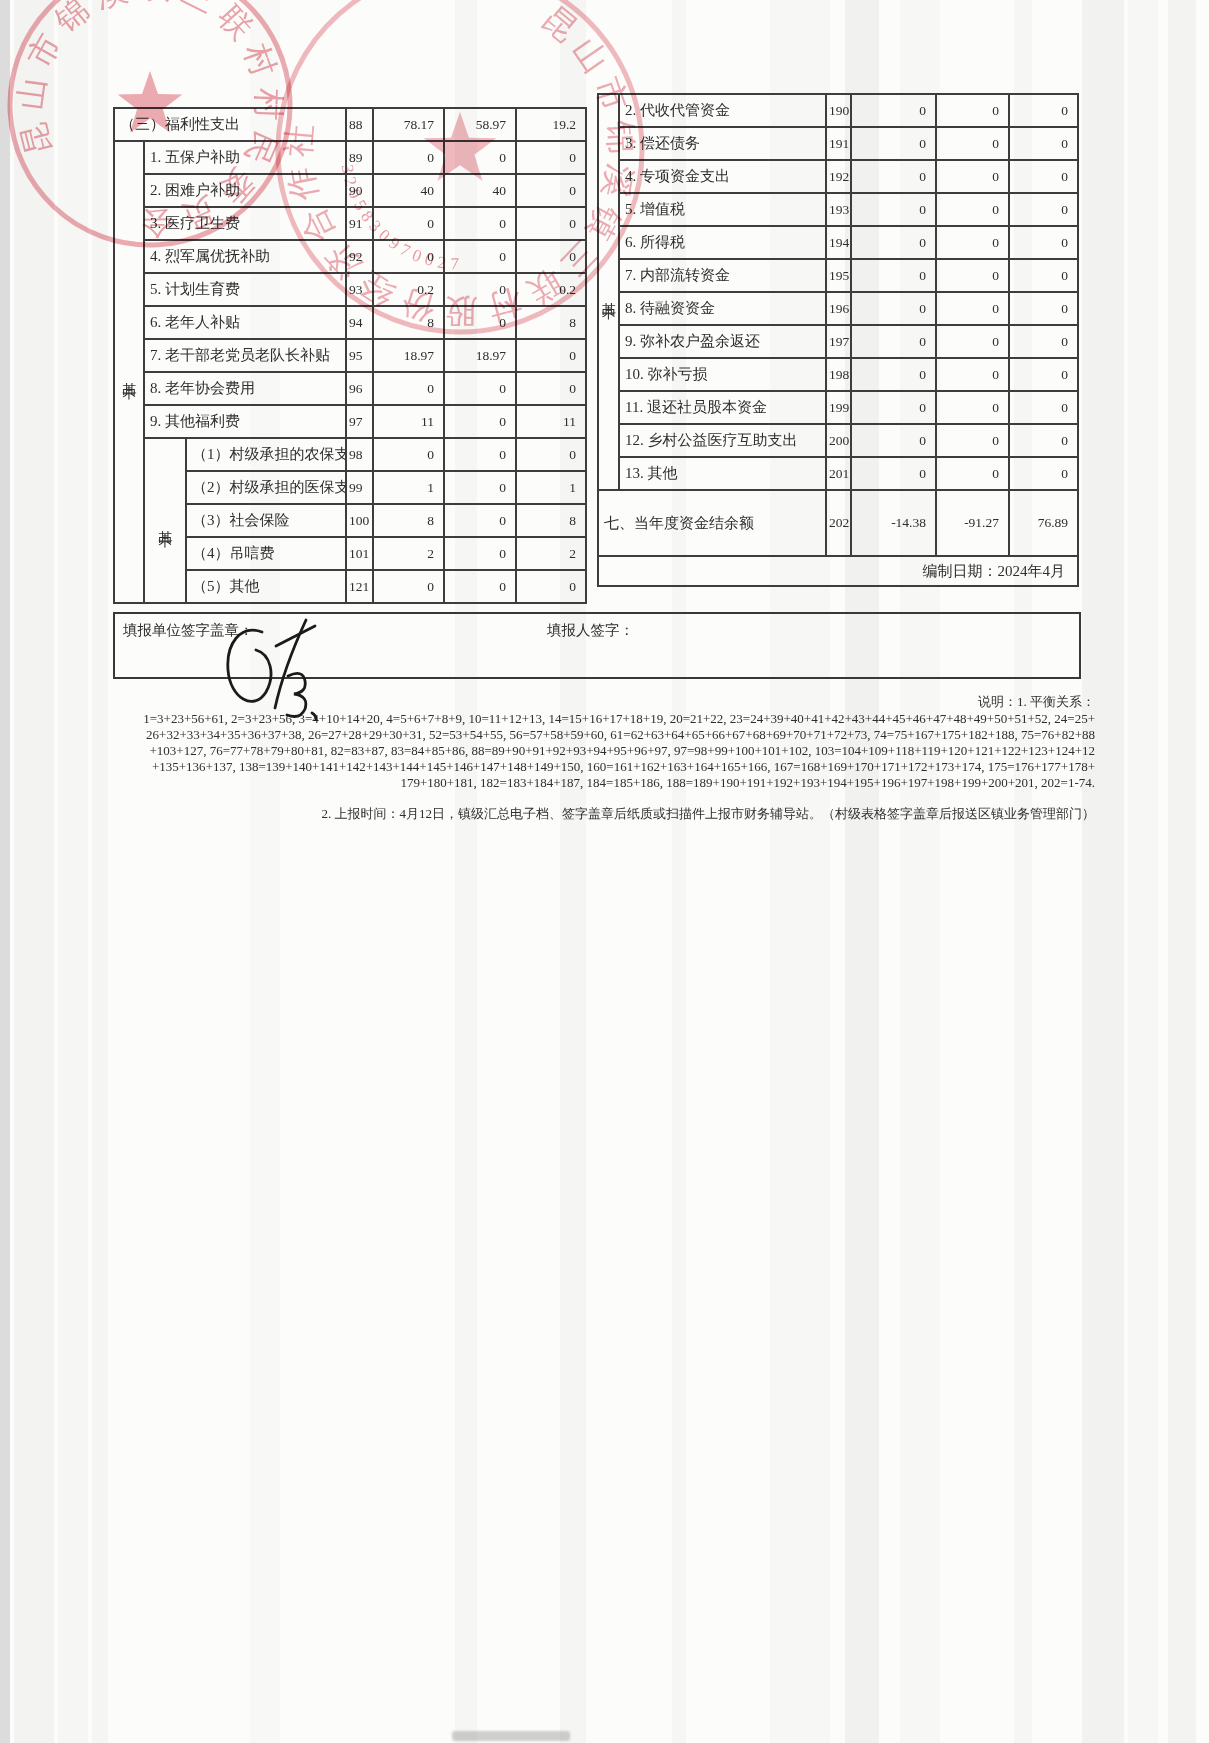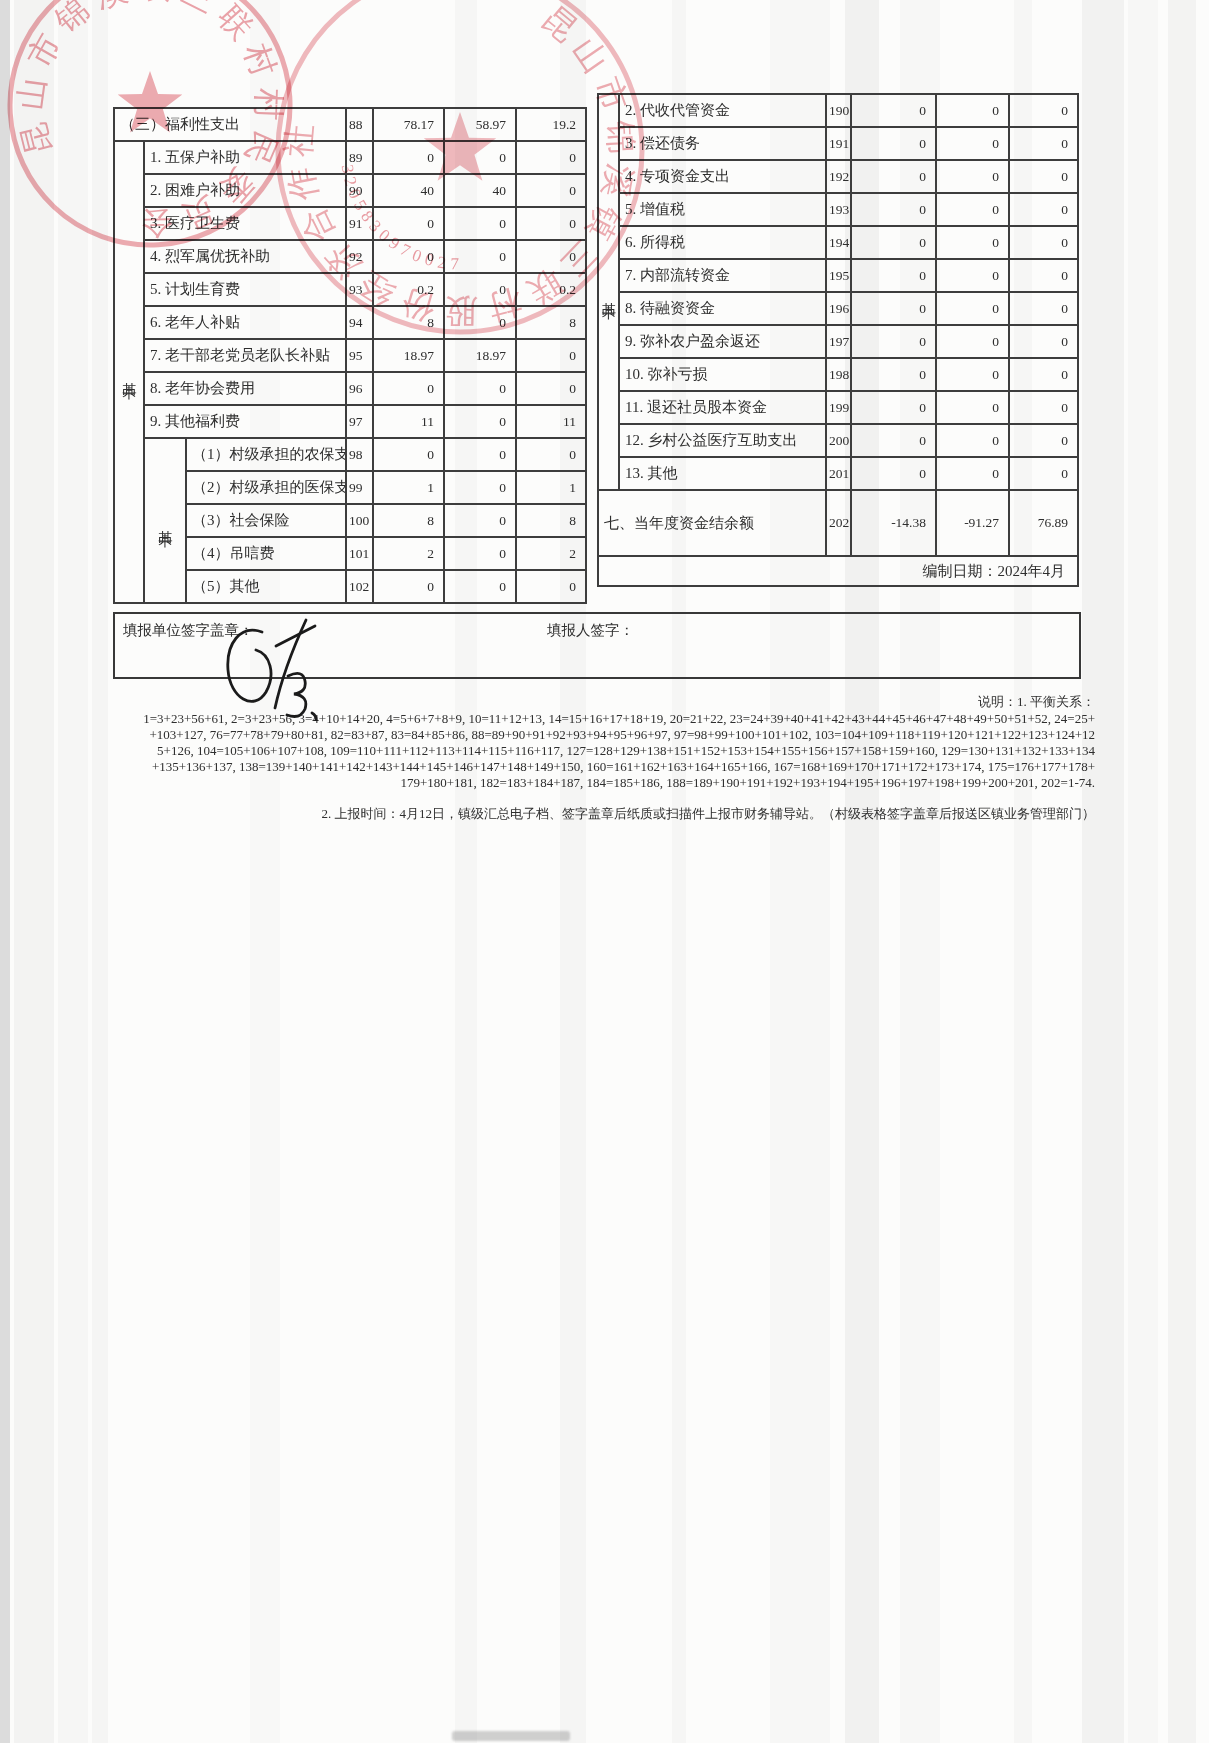"102" td.code { text: 102 -> 121 }
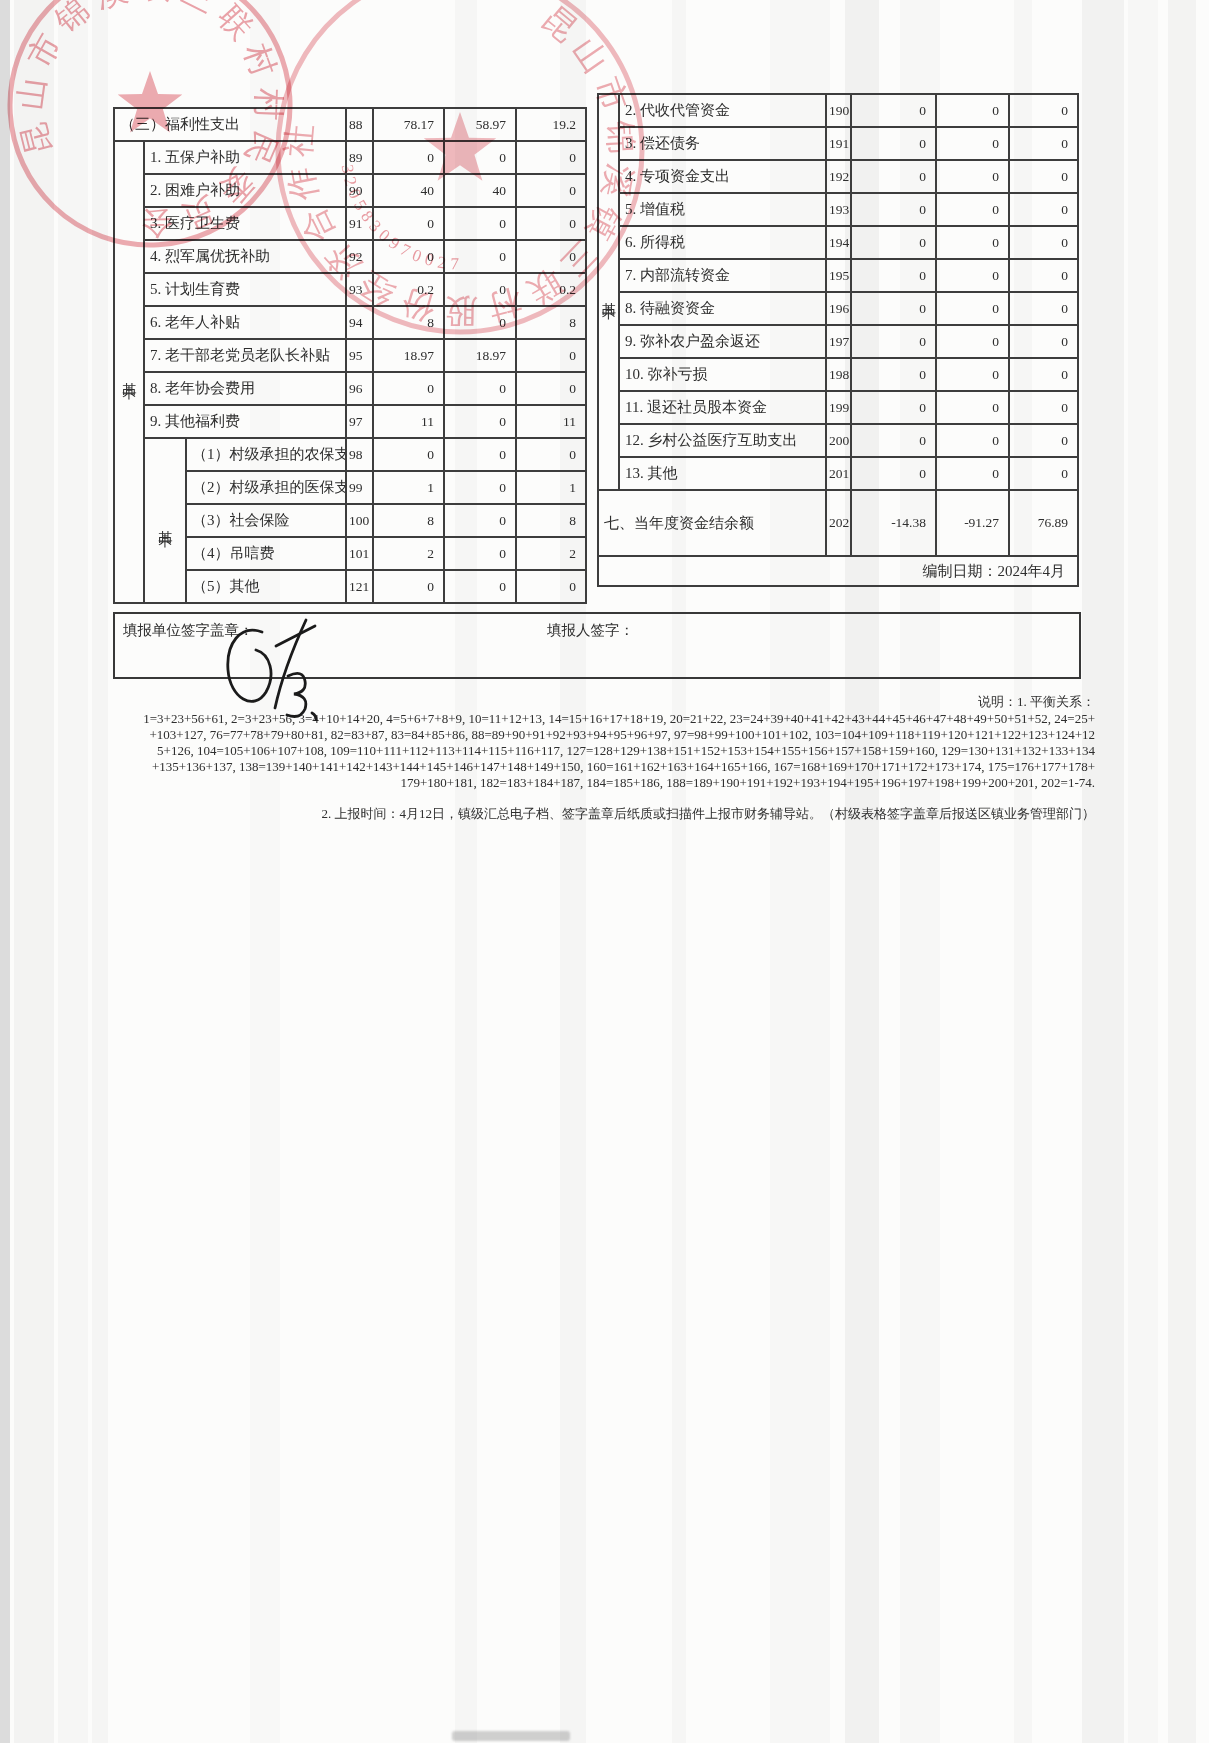"26+32+33+34+35+36+37+38," div.balance-line { html: none -> <div>26+32+33+34+35+36+37+38, 26=27+28+29+30+31, 52=53+54+55, 56=57+58+59+60, 61=62+63+64+65+66+67+68+69+70+71+72+73, 74=75+167+175+182+188, 75=76+82+88</div> }
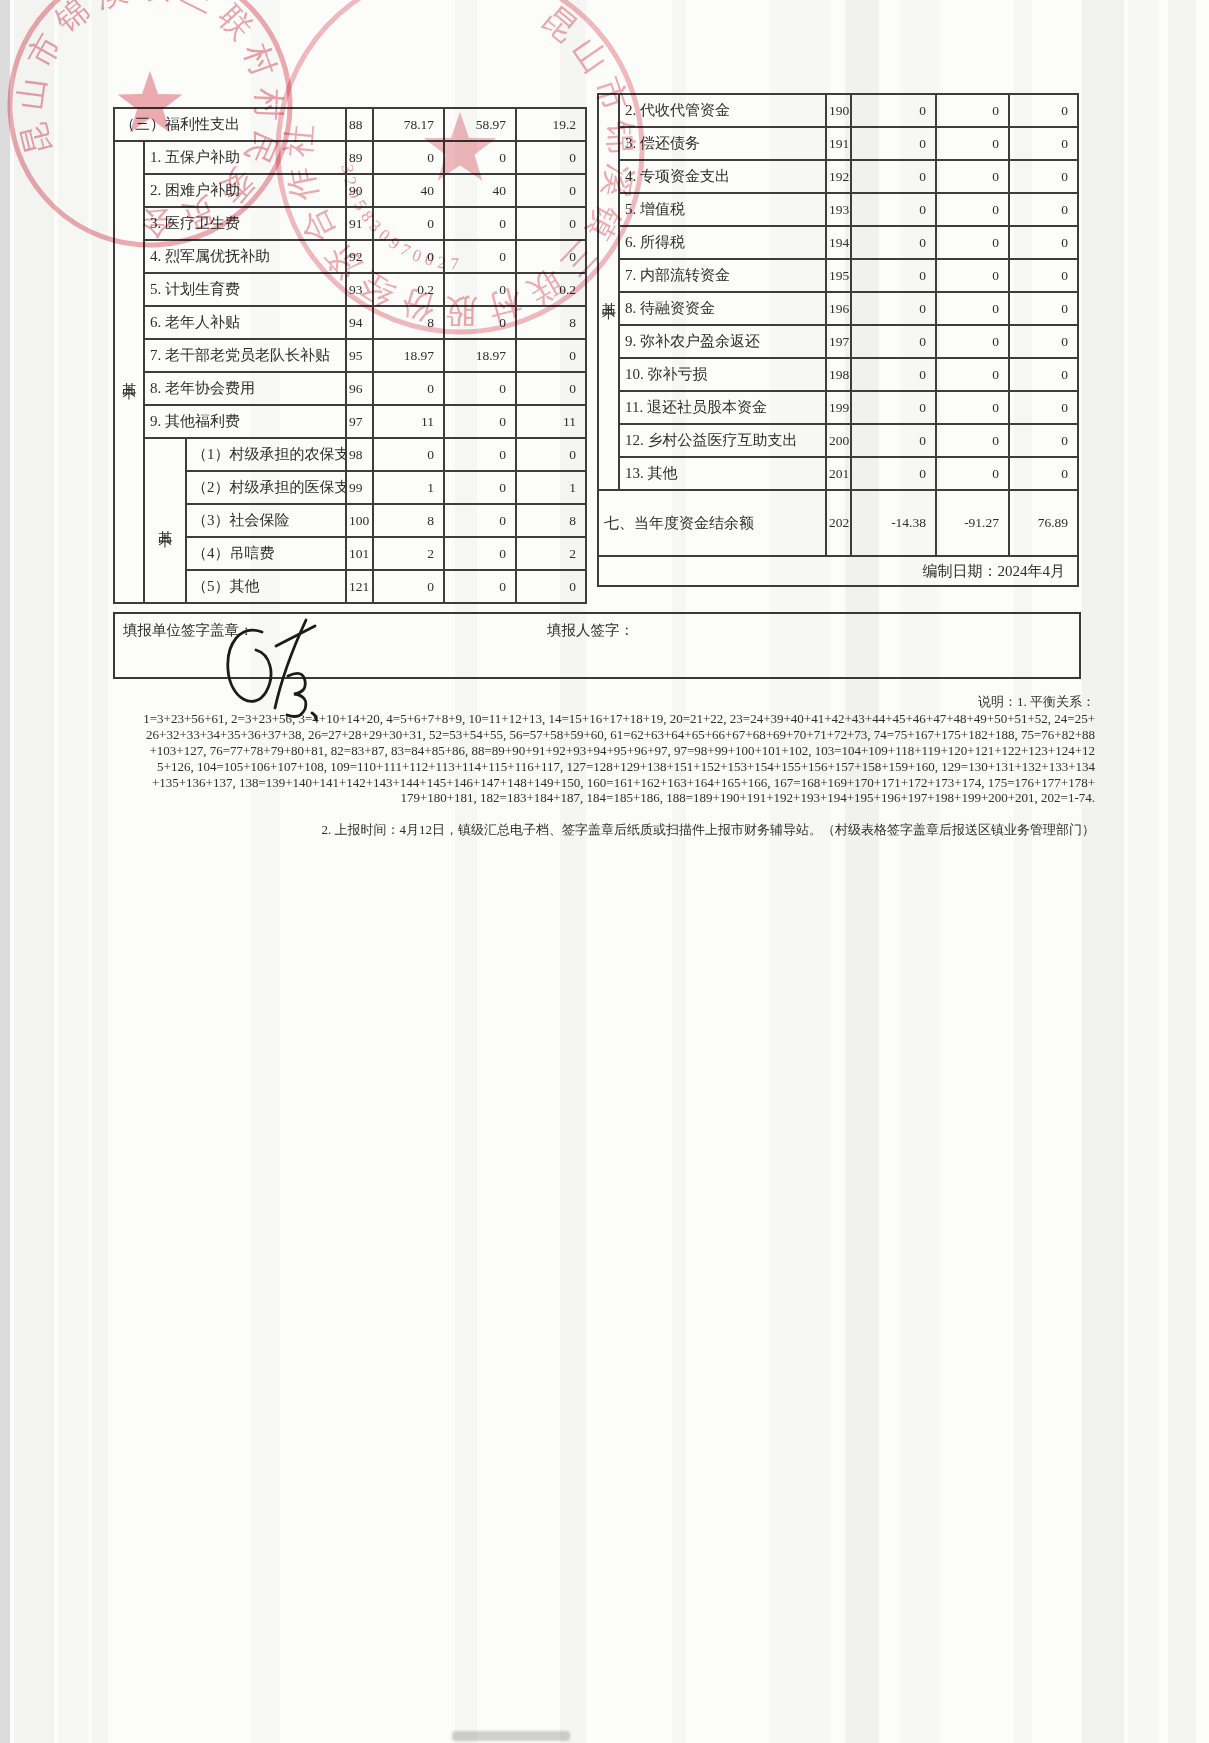"5+126, 104=105+106+107+108," div.balance-line { html: <div>5+126, 104=105+106+107+108, 109=110+111+112+113+114+115+116+117, 127=128+129+138+151+152+153+154+155+156+157+158+159+160, 129=130+131+132+133+134</div> -> none }
